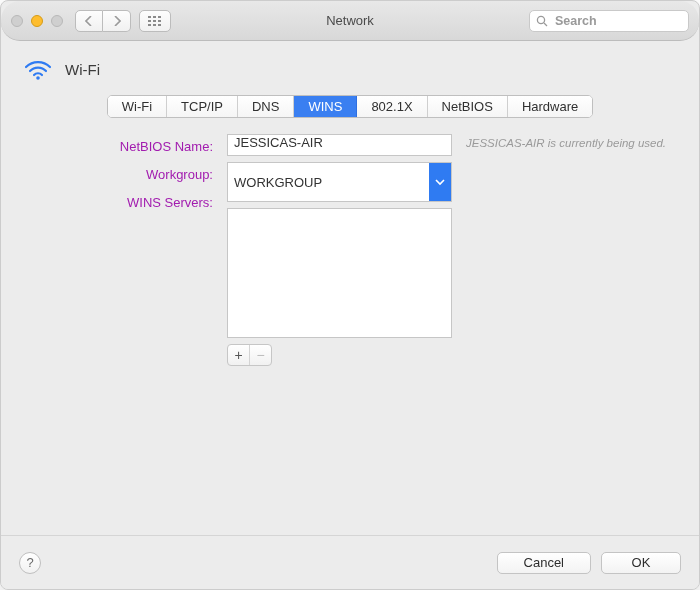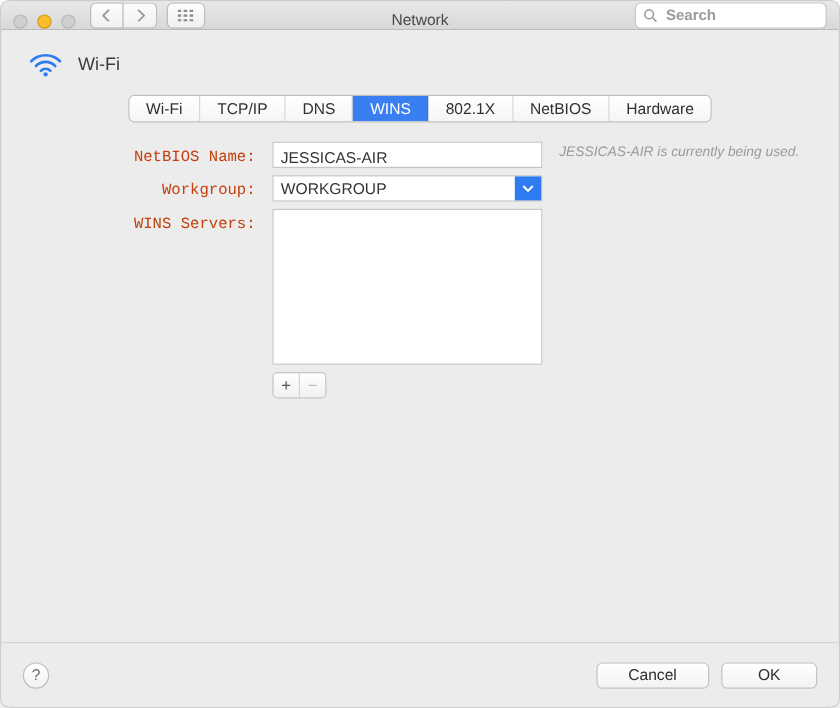"Network" .titlebar { align-items: flex-end -> center; border-radius: none -> 19px; height: 24px -> 40px }
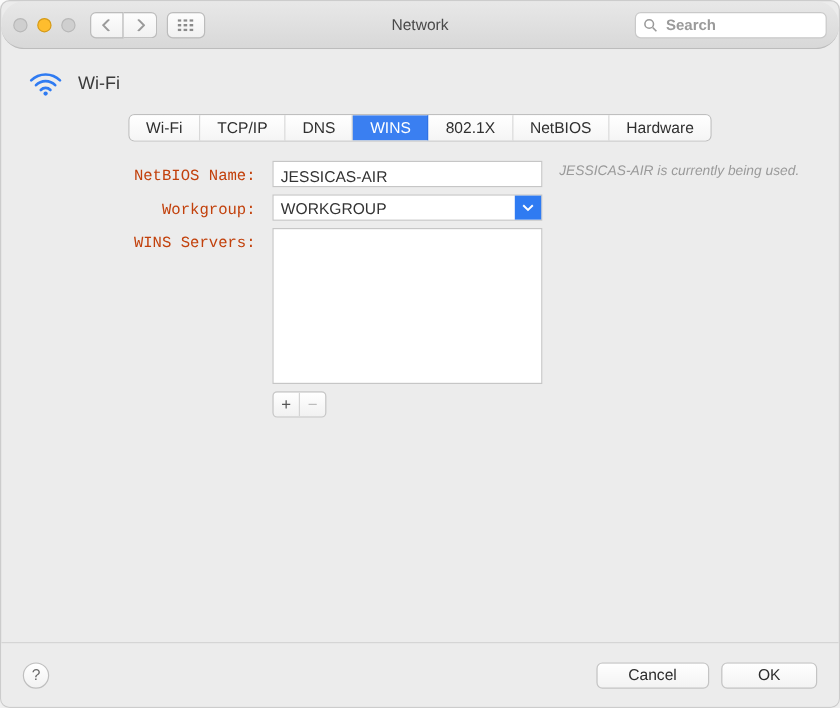"NetBIOS Name:" .labels-col .lbl { color: #c2410c -> #a21caf; font-family: Liberation Mono, monospace -> none }
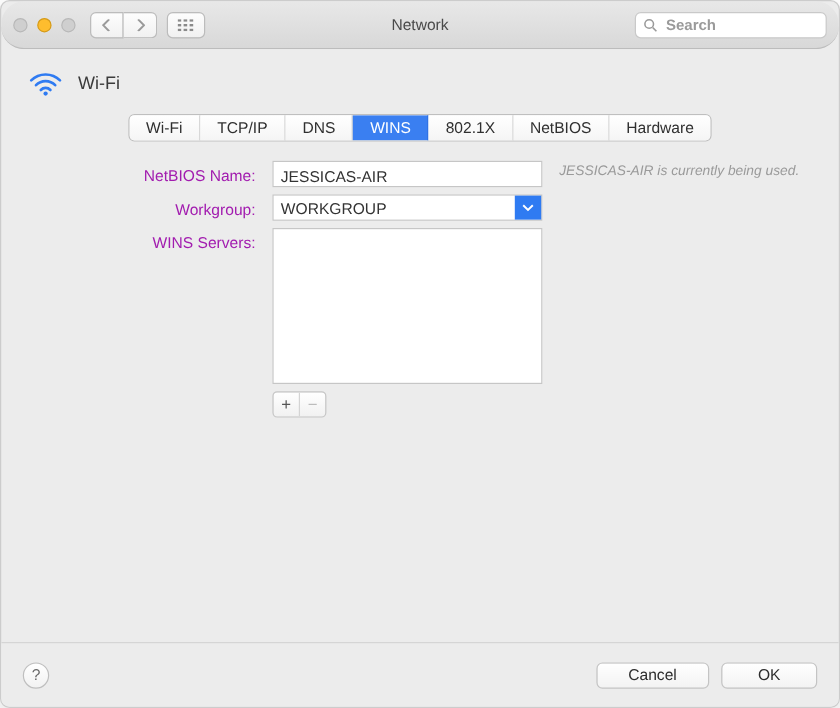"JESSICAS-AIR" .txtfield { align-items: flex-end -> flex-start }
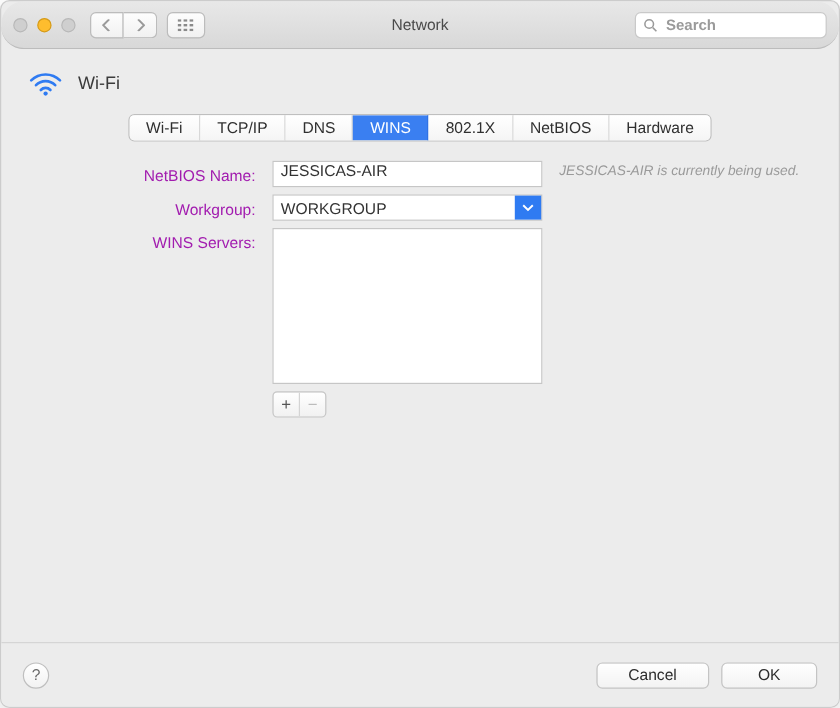"WORKGROUP" .combo { height: 22px -> 40px }
